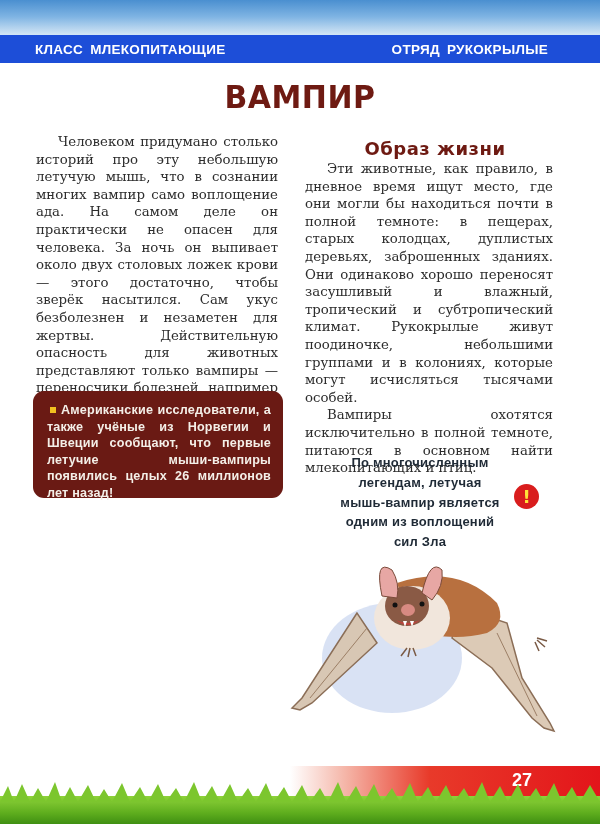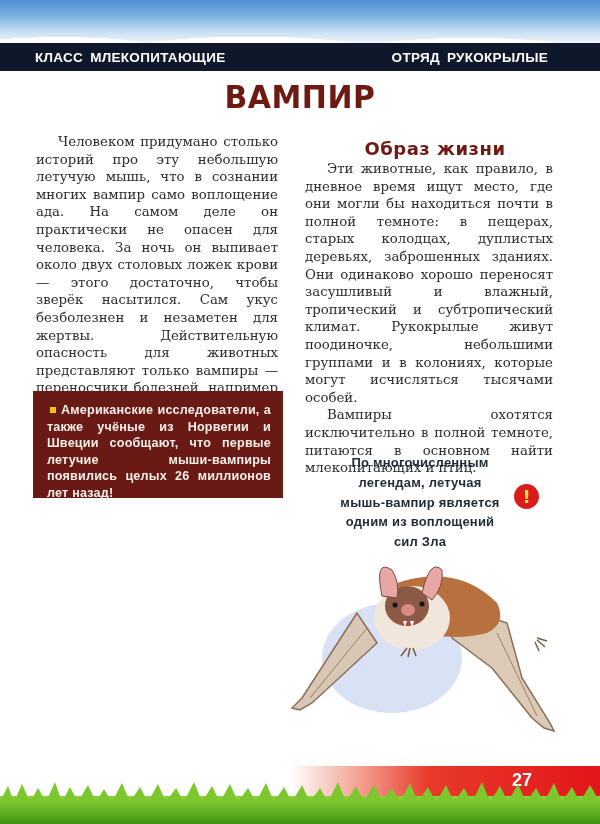"КЛАСС МЛЕКОПИТАЮЩИЕ" .header-bar { background: #0f172a -> #1d4ed8; top: 43px -> 35px }
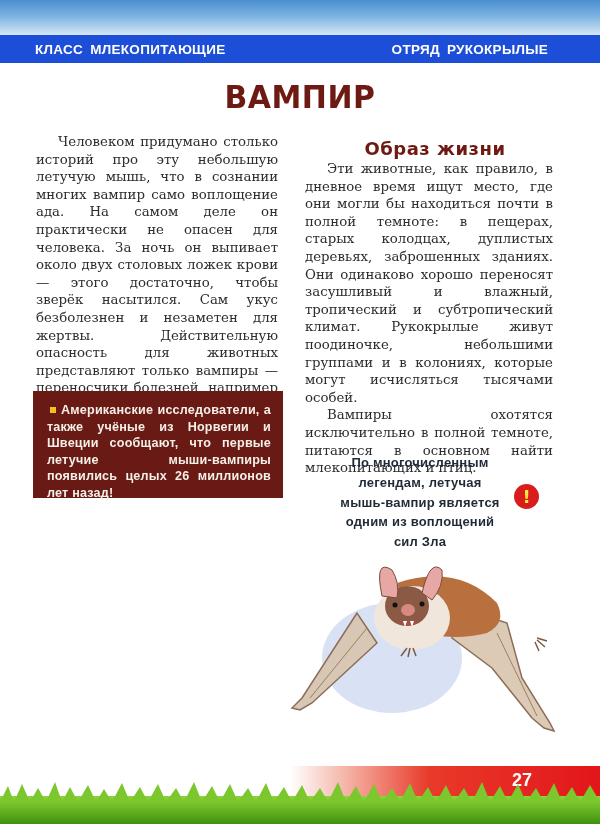"Американские исследователи, а также" .fact-box { border-radius: none -> 11px }
